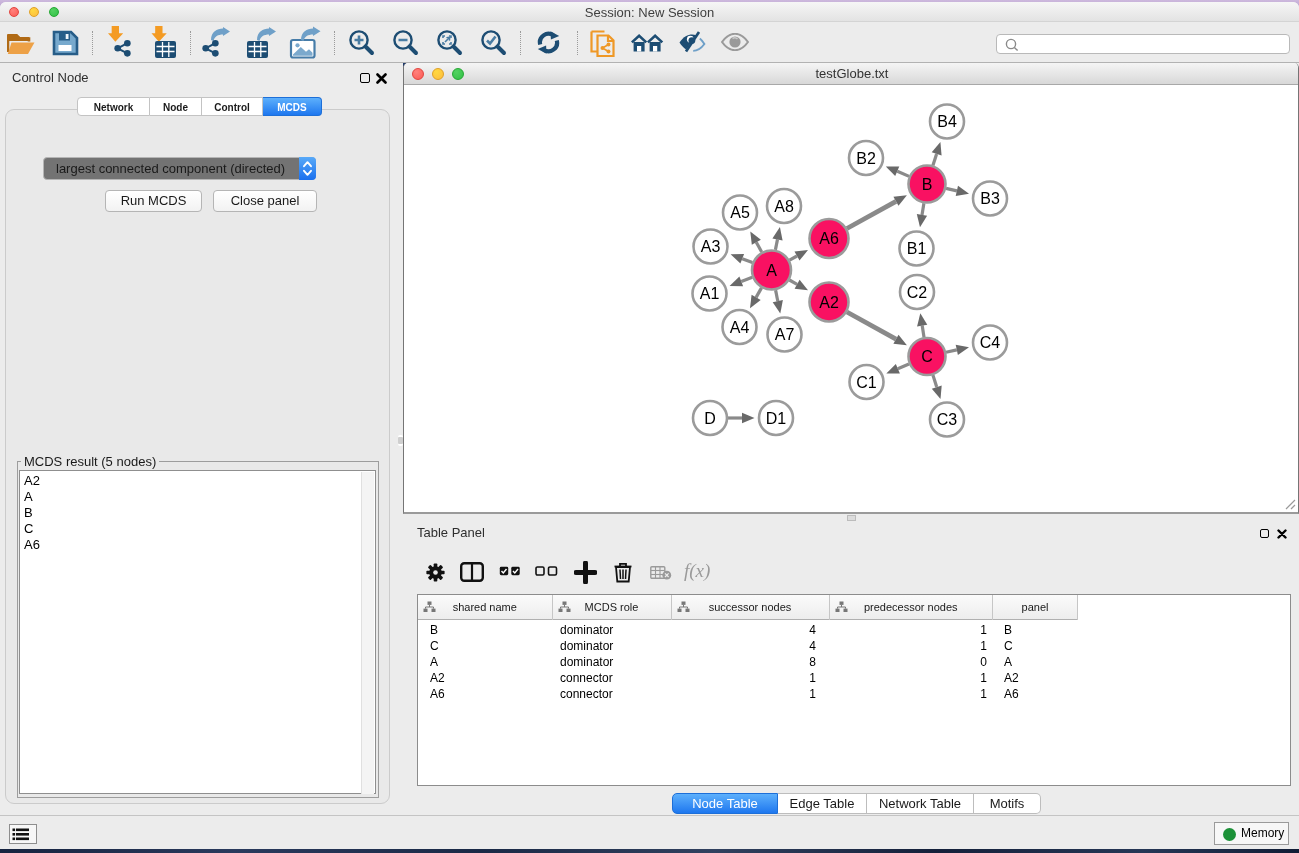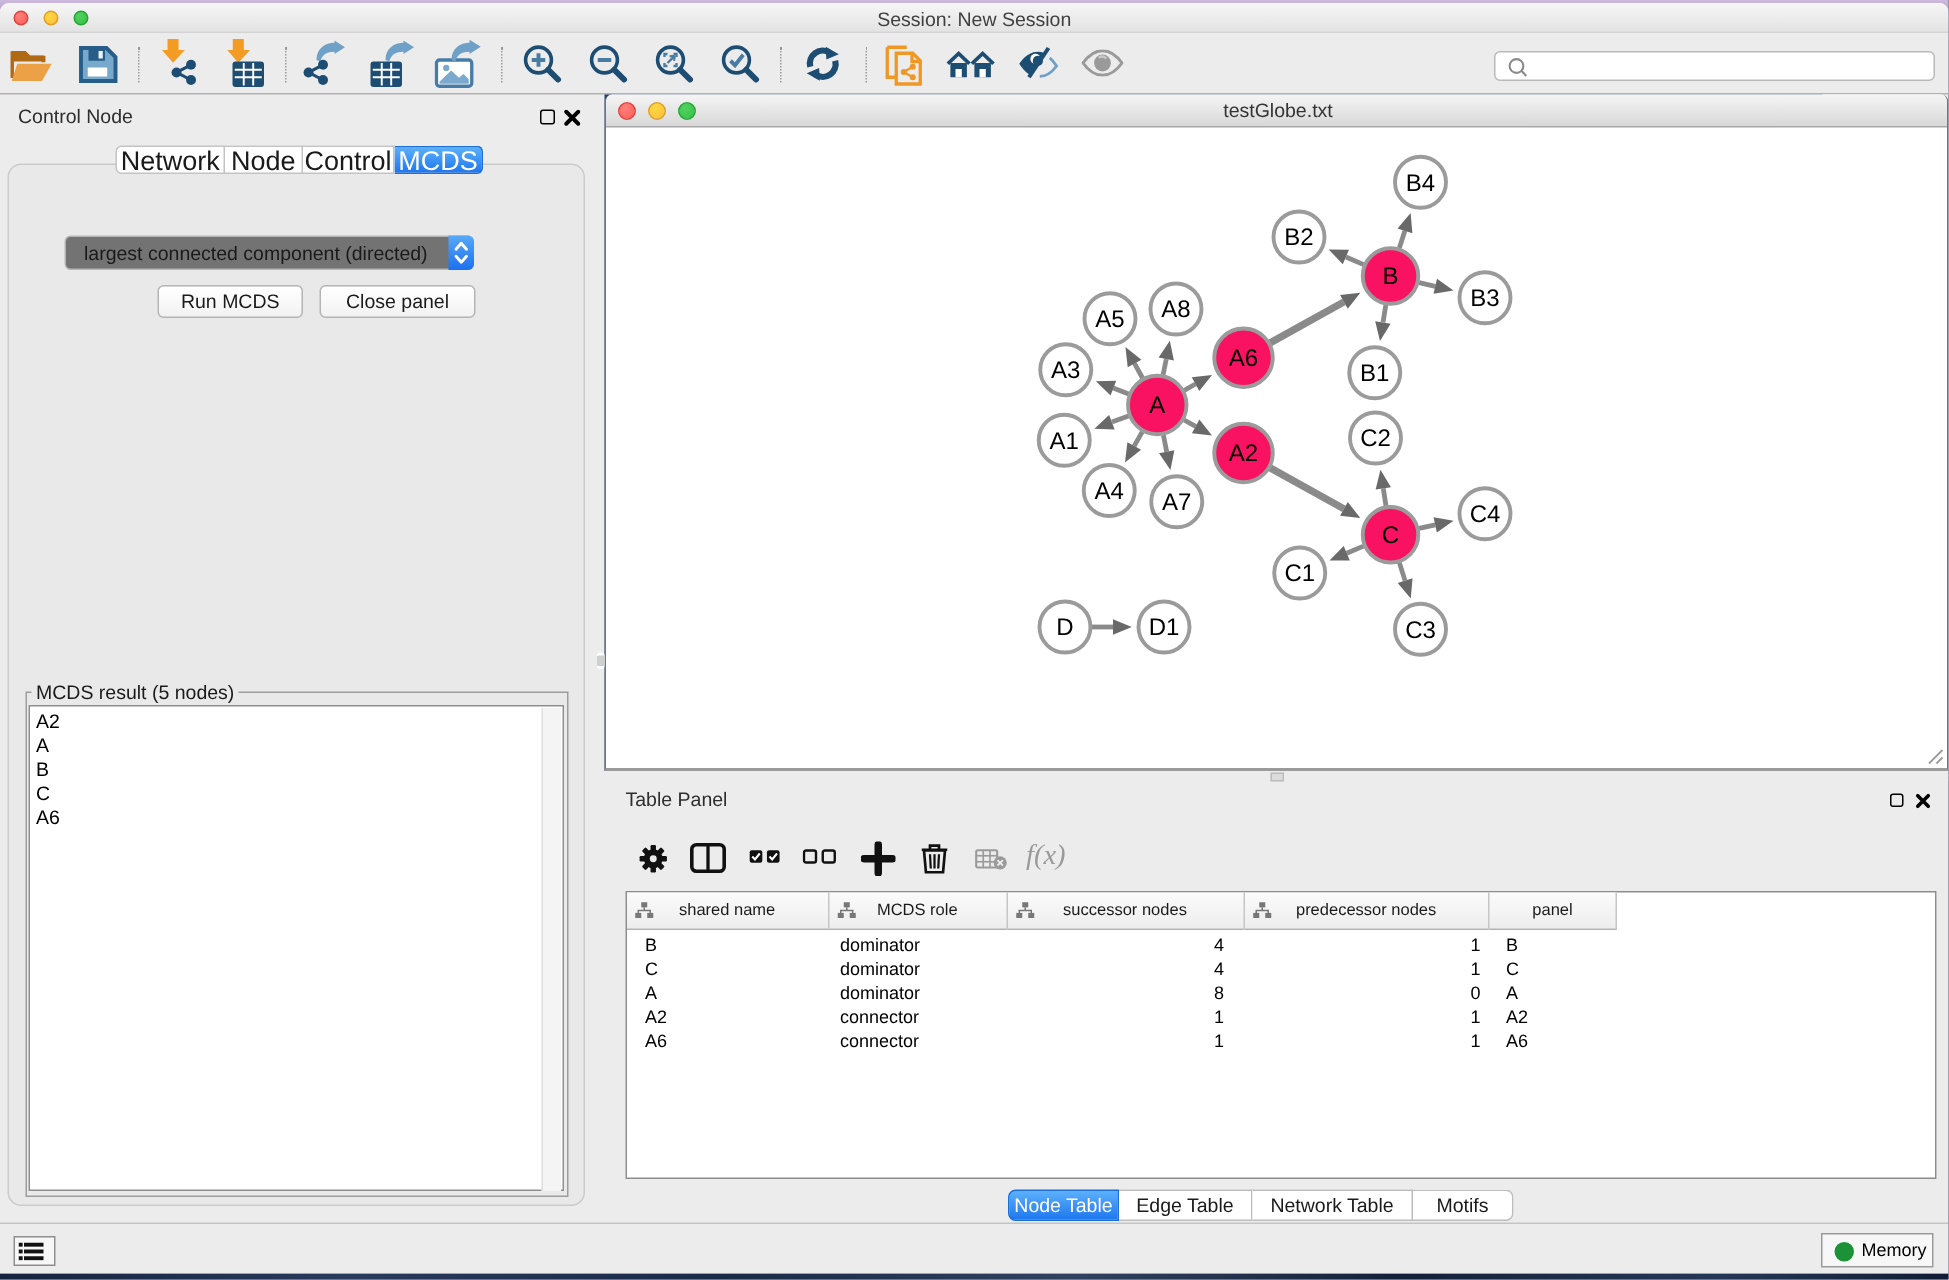"Network" .tab { font-size: 18px -> 10px; font-weight: none -> bold }
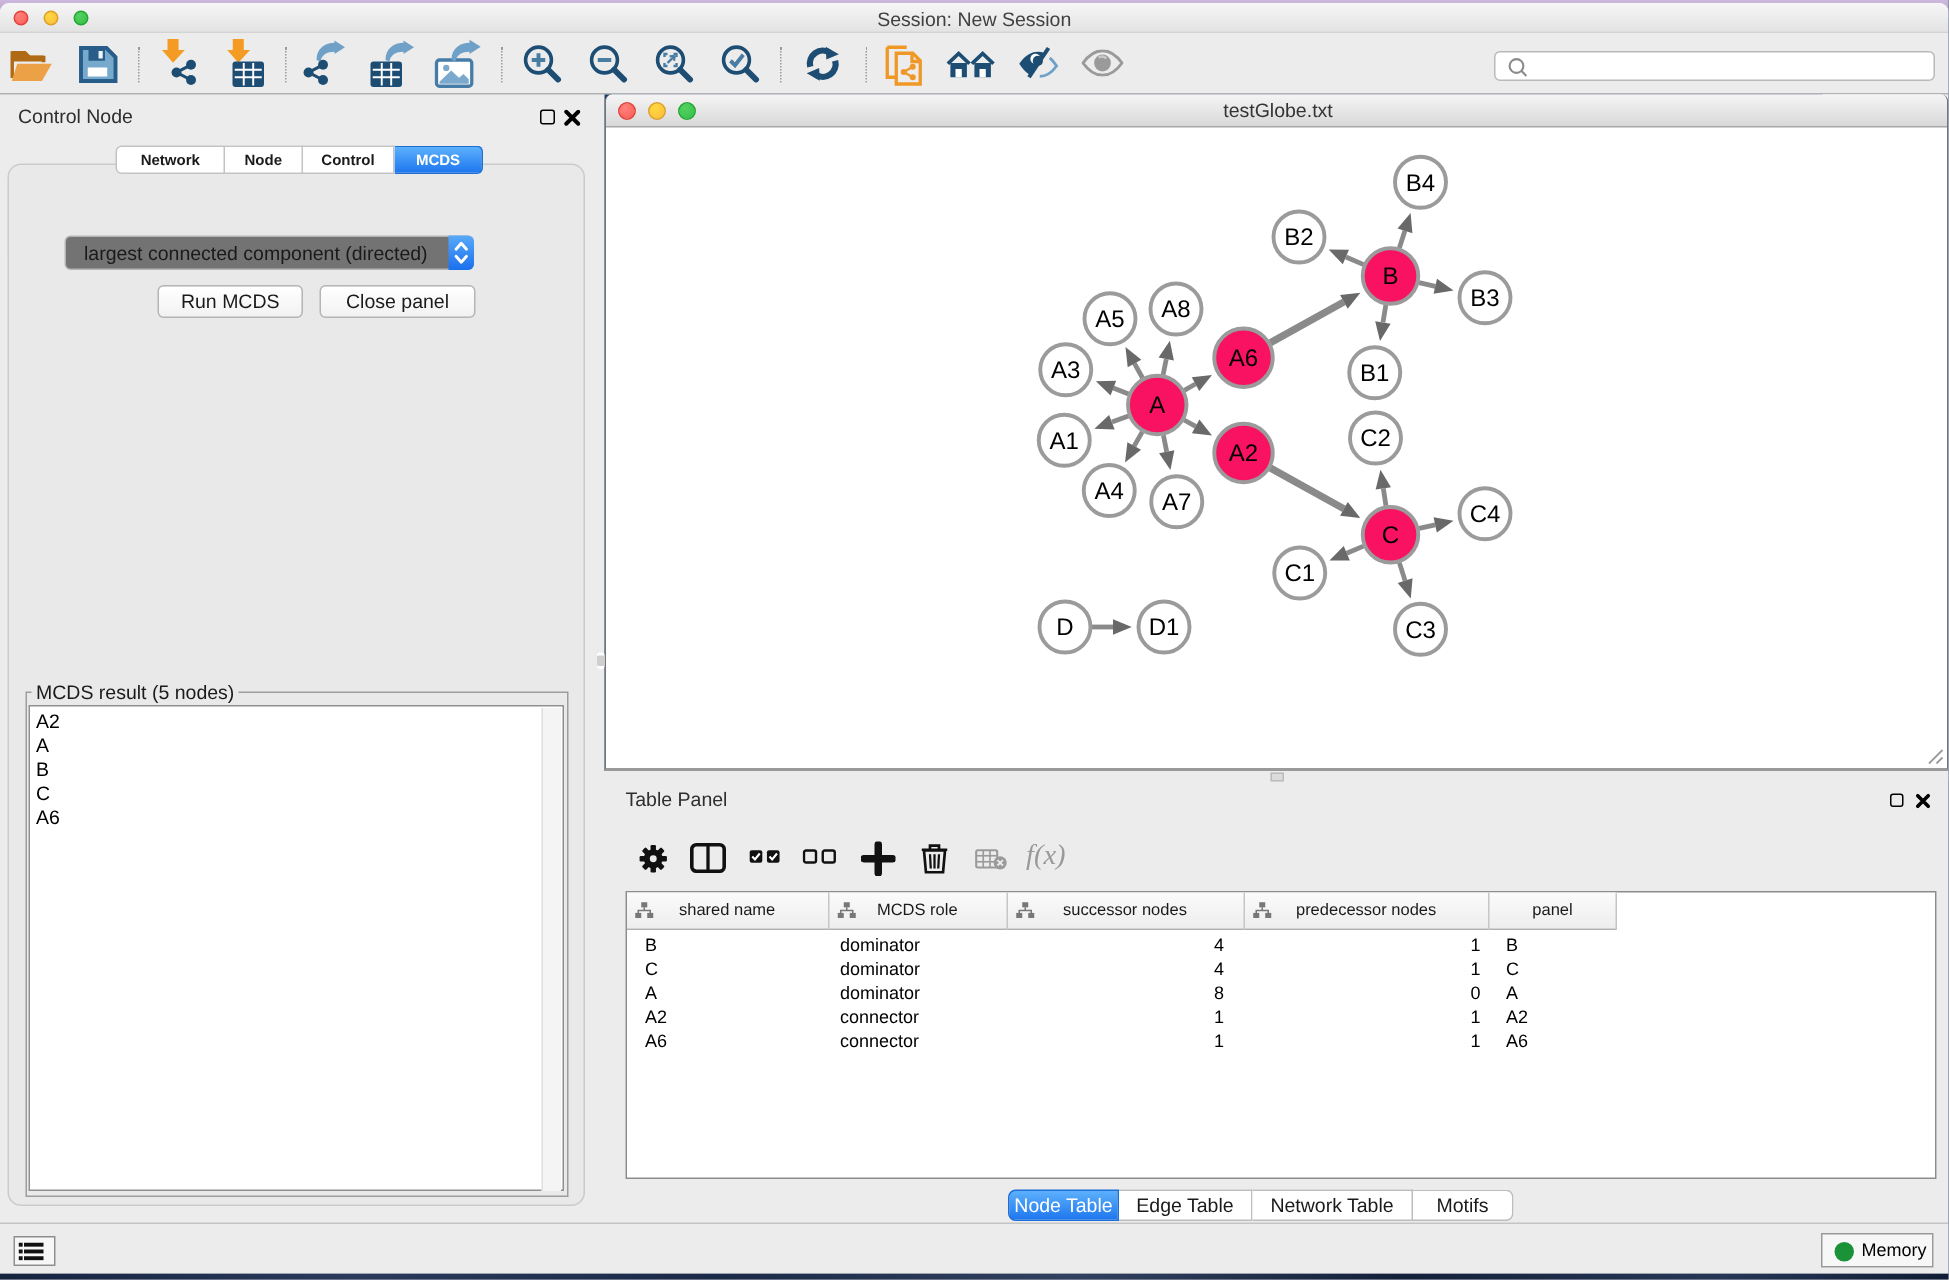"Node Table" div.btab { width: 74px -> 106px }
